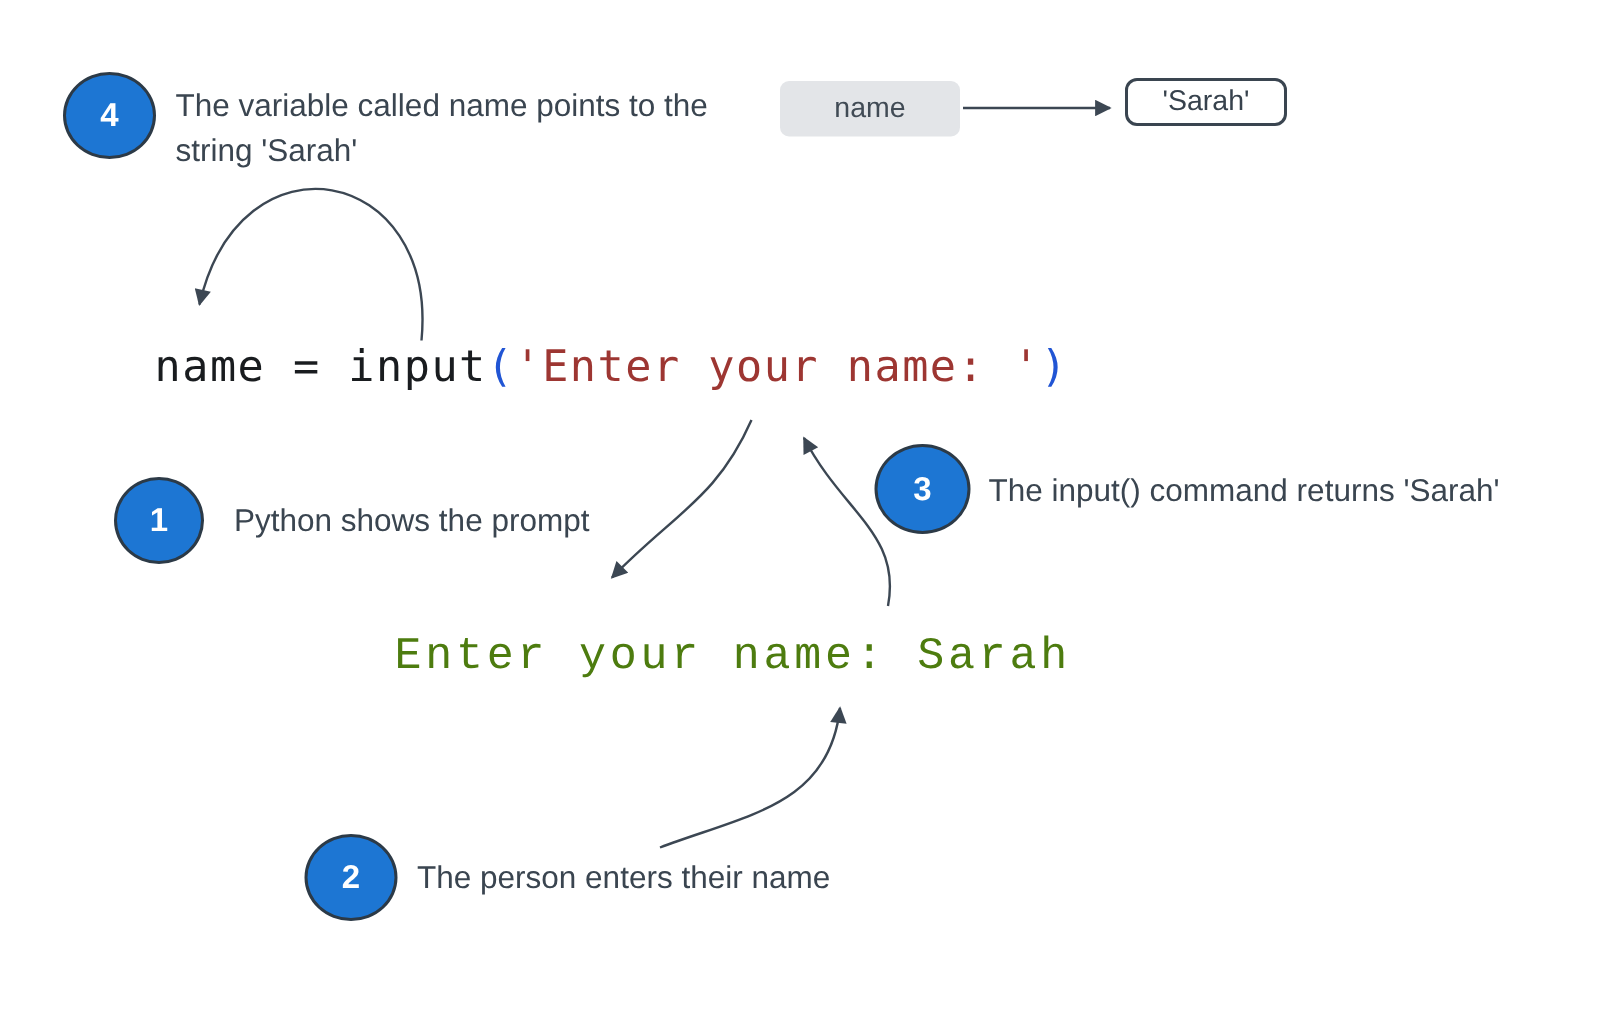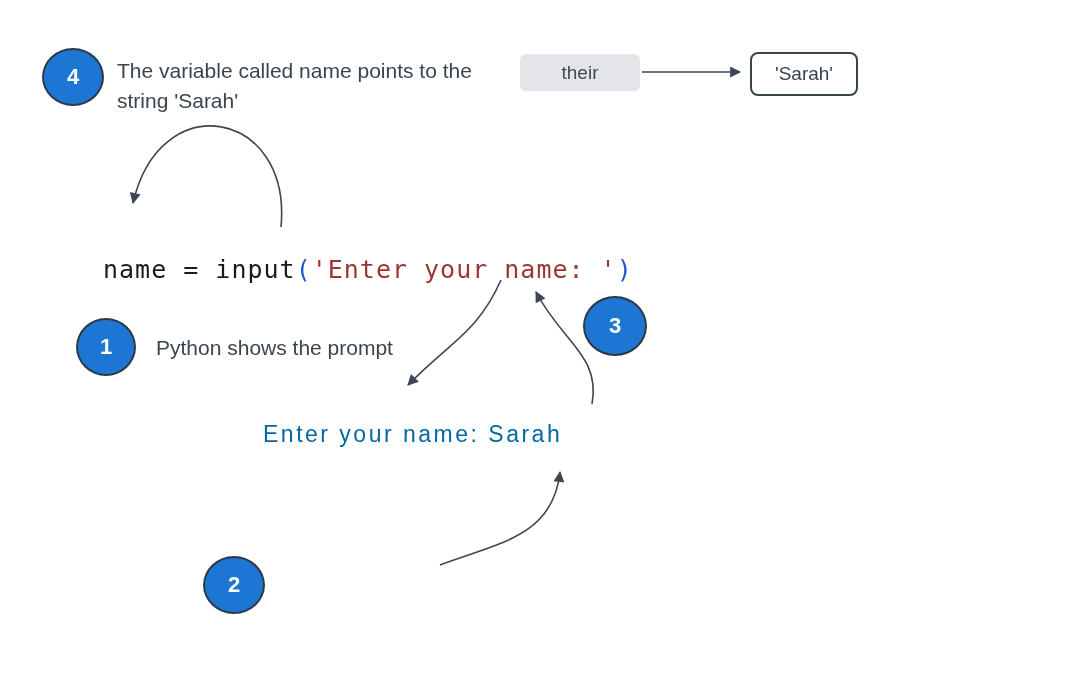"their" span { text: their -> name }
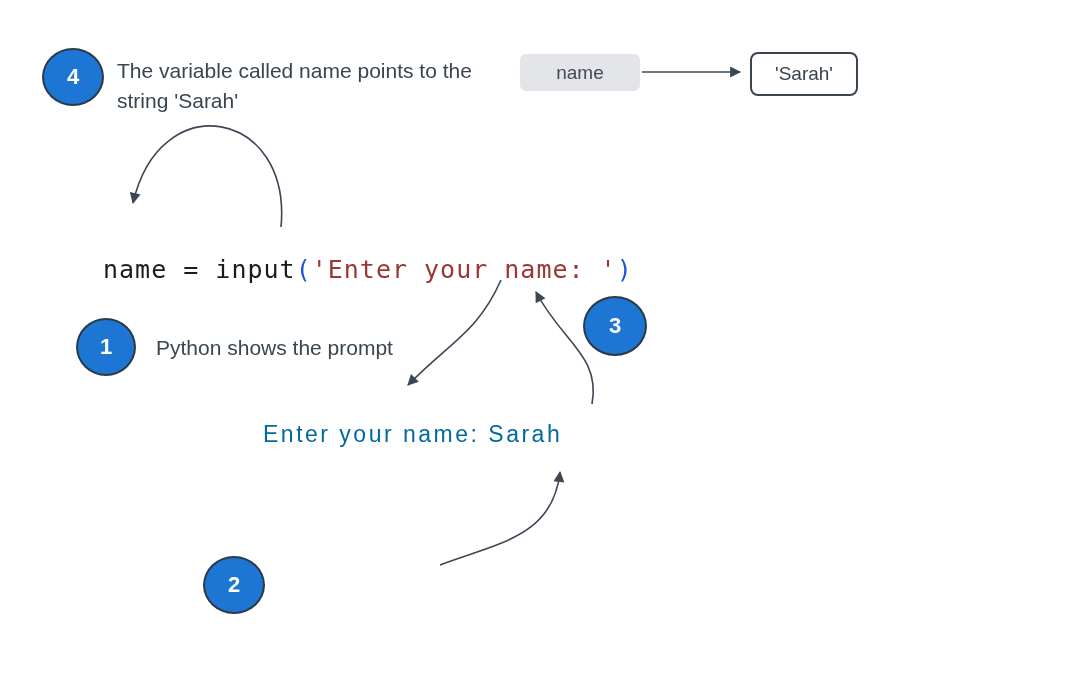"'Sarah'" .value-box { height: 44px -> 32px }
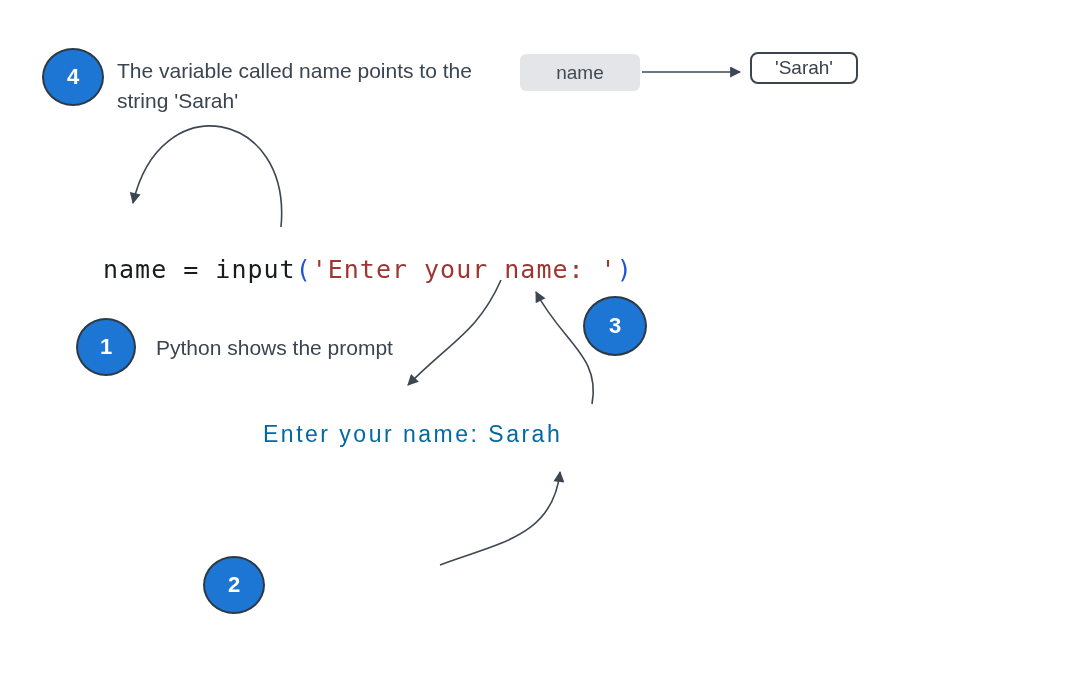"name = input('Enter your name:" .code-line { font-size: 25px -> 29px; margin-top: 28px -> none }
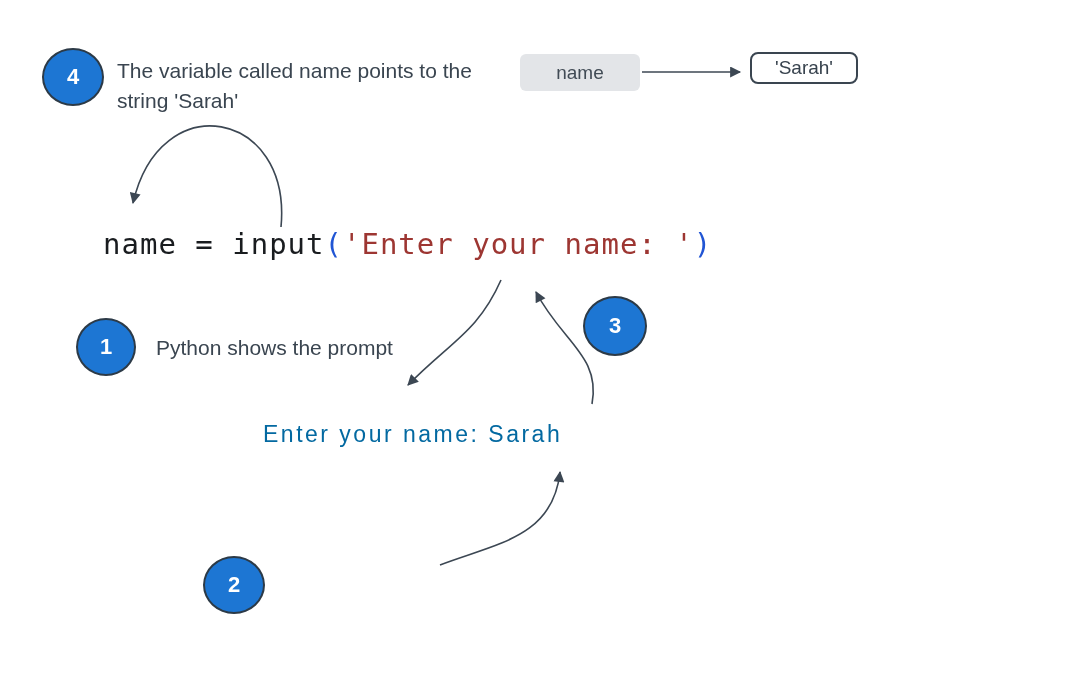"The input() command returns 'Sarah'" div.note { html: none -> <div>The input() command returns 'Sarah'</div> }
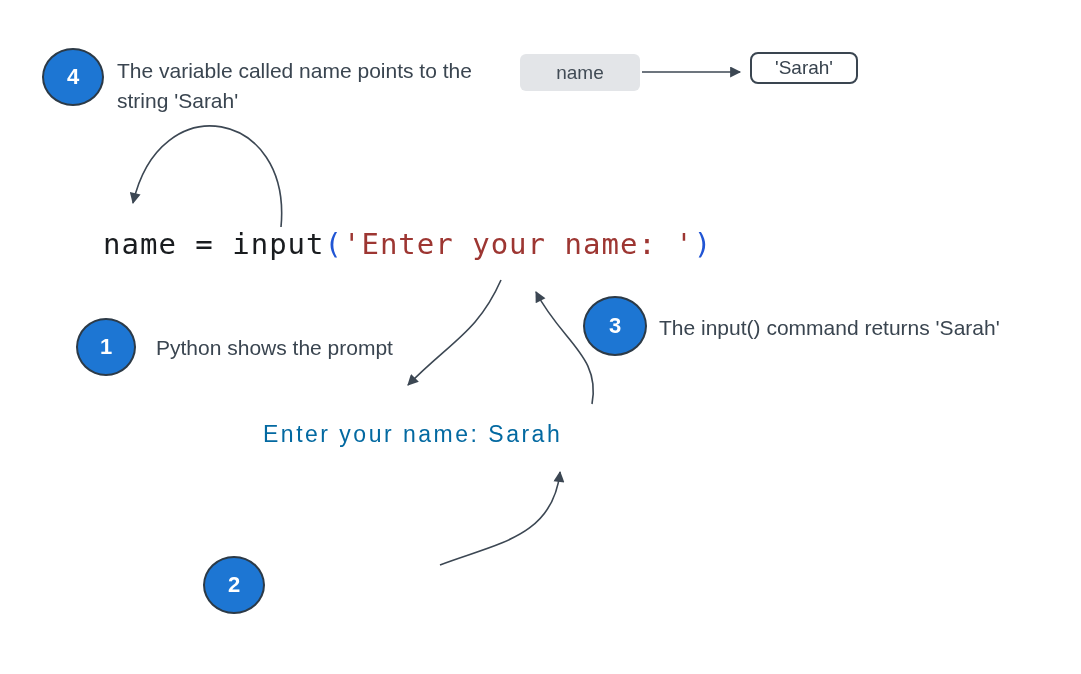"Enter your name: Sarah" .terminal-line { color: #0369a1 -> #4d7c0f; font-family: Liberation Sans, sans-serif -> Liberation Mono, monospace; font-size: 23px -> 30px }
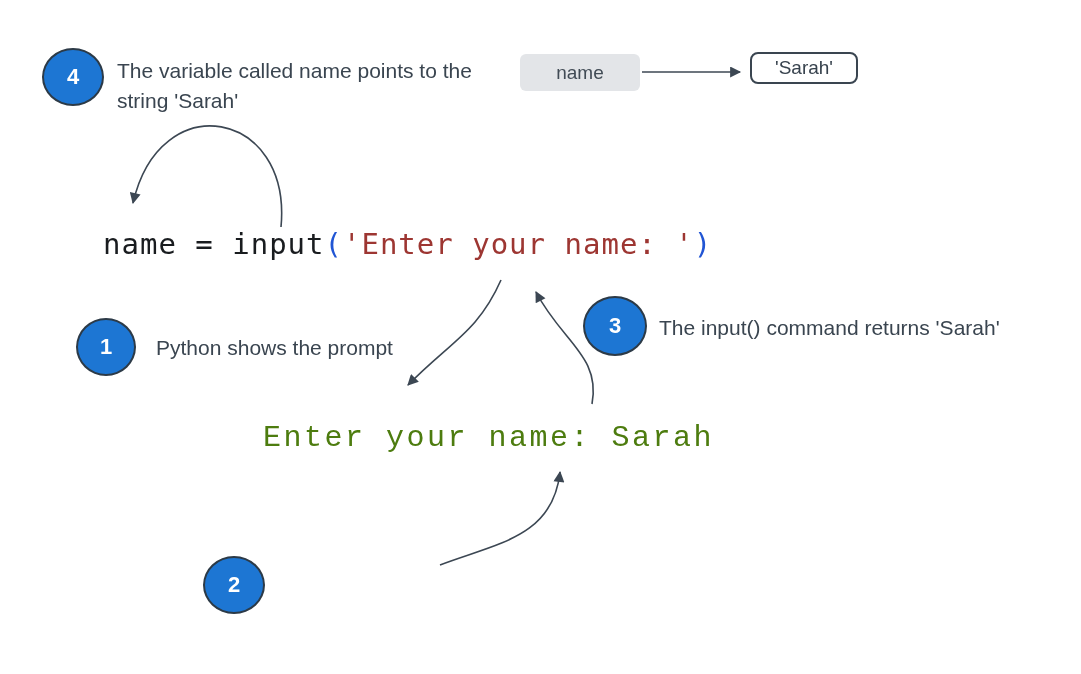"The person enters their name" div.note { html: none -> <div>The person enters their name</div> }
